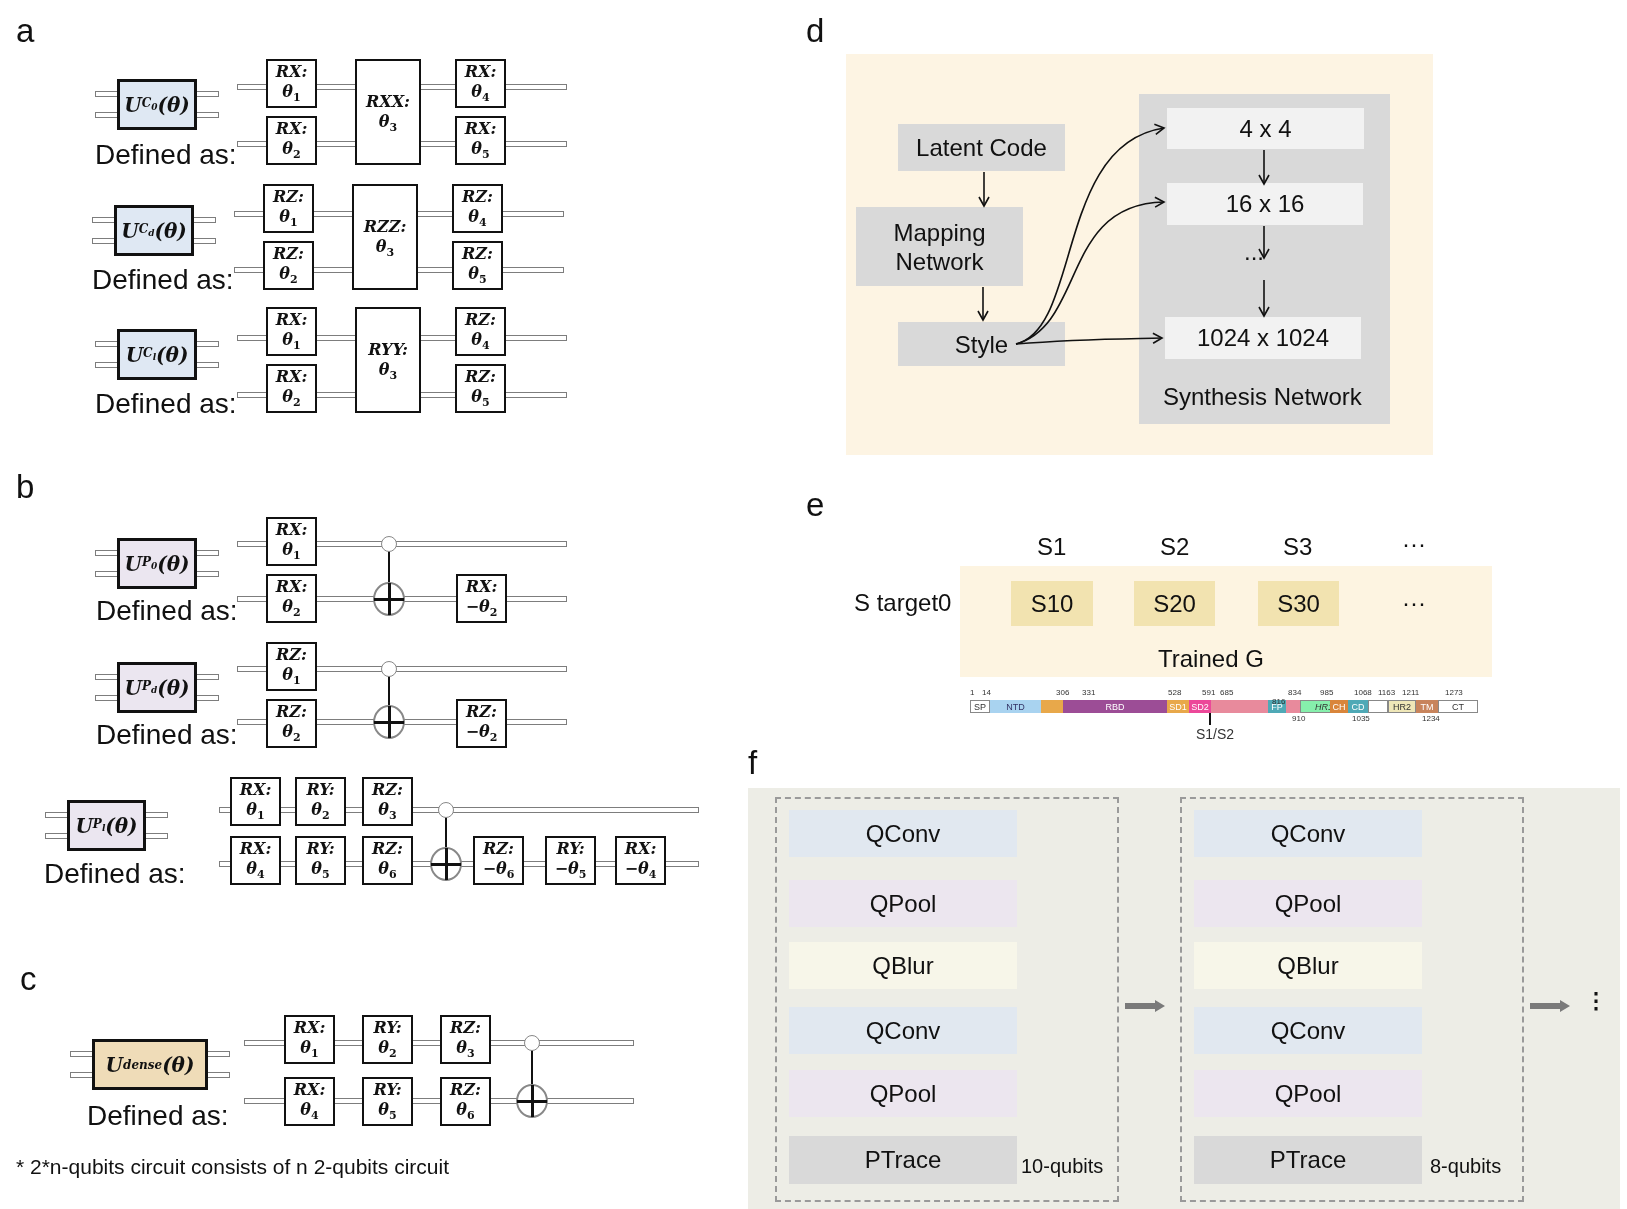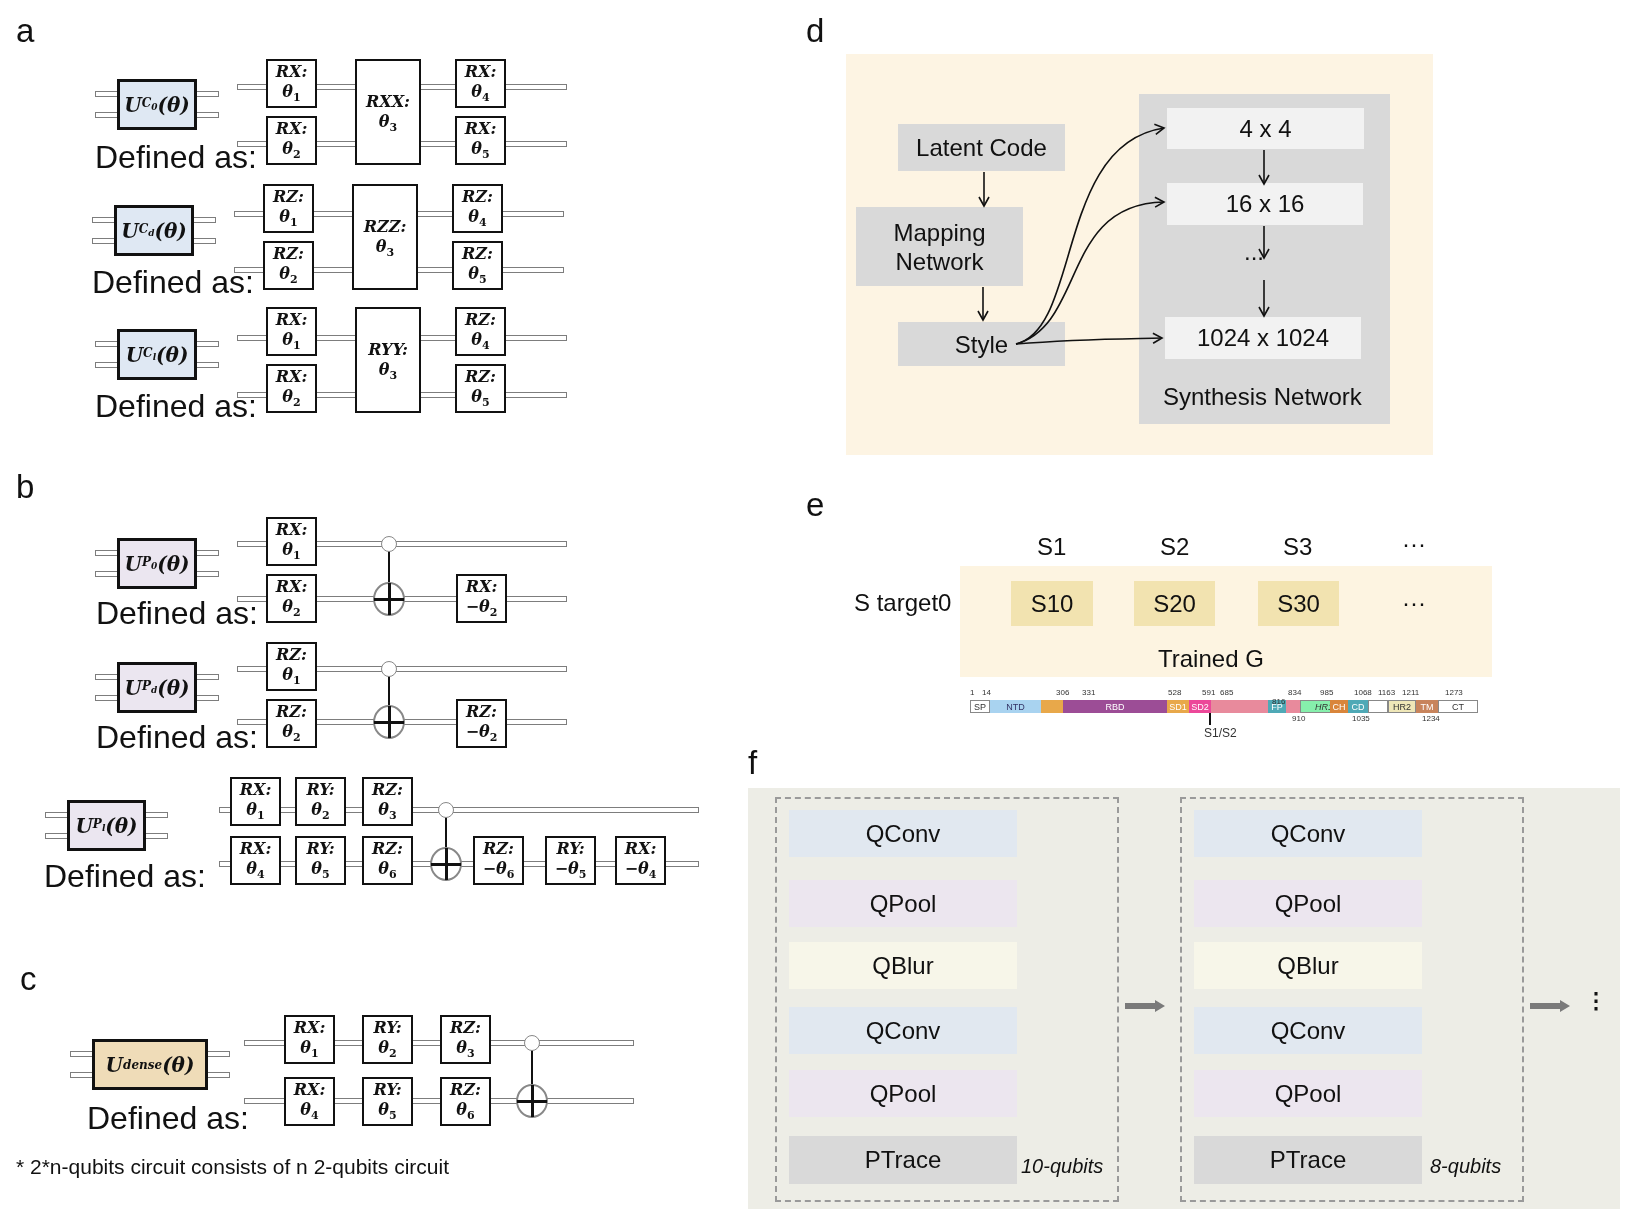"Defined as:" .defined { font-size: 32px -> 28px }
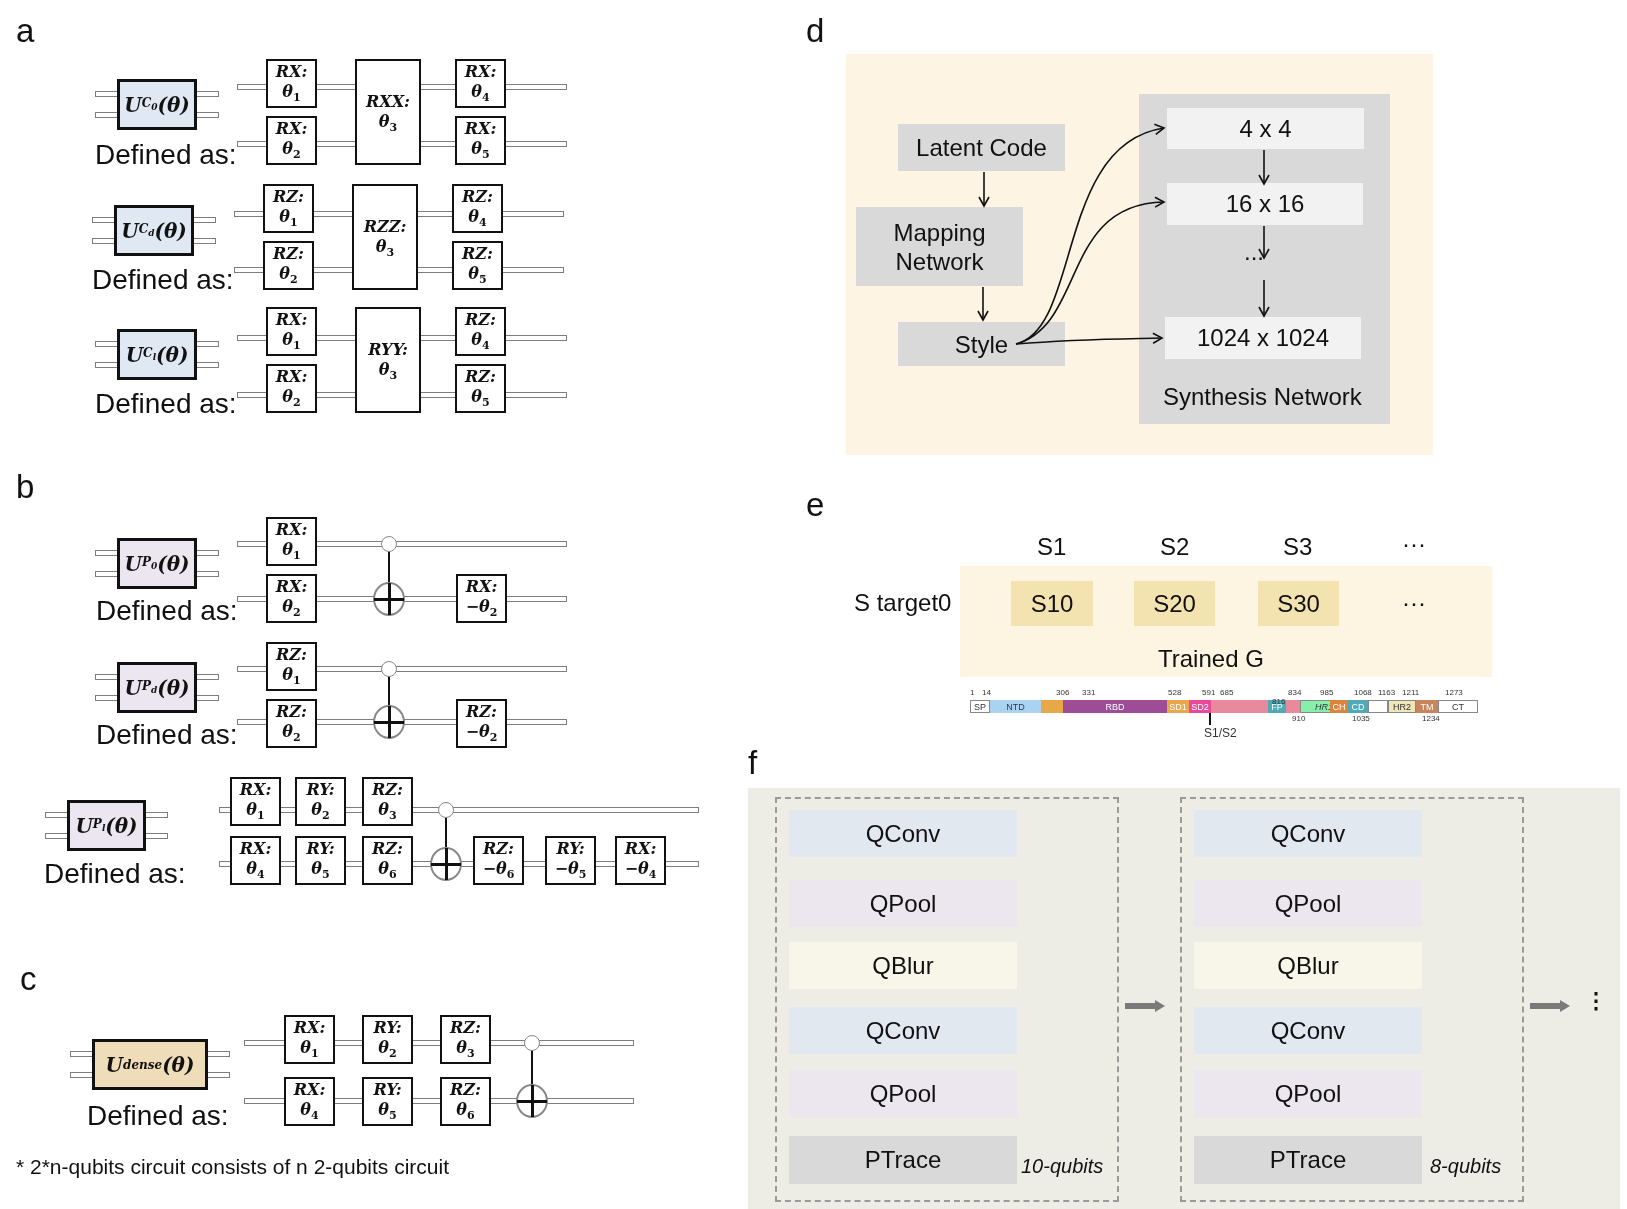"S1/S2" div.pos { font-size: 12px -> 14px; left: 234px -> 226px }
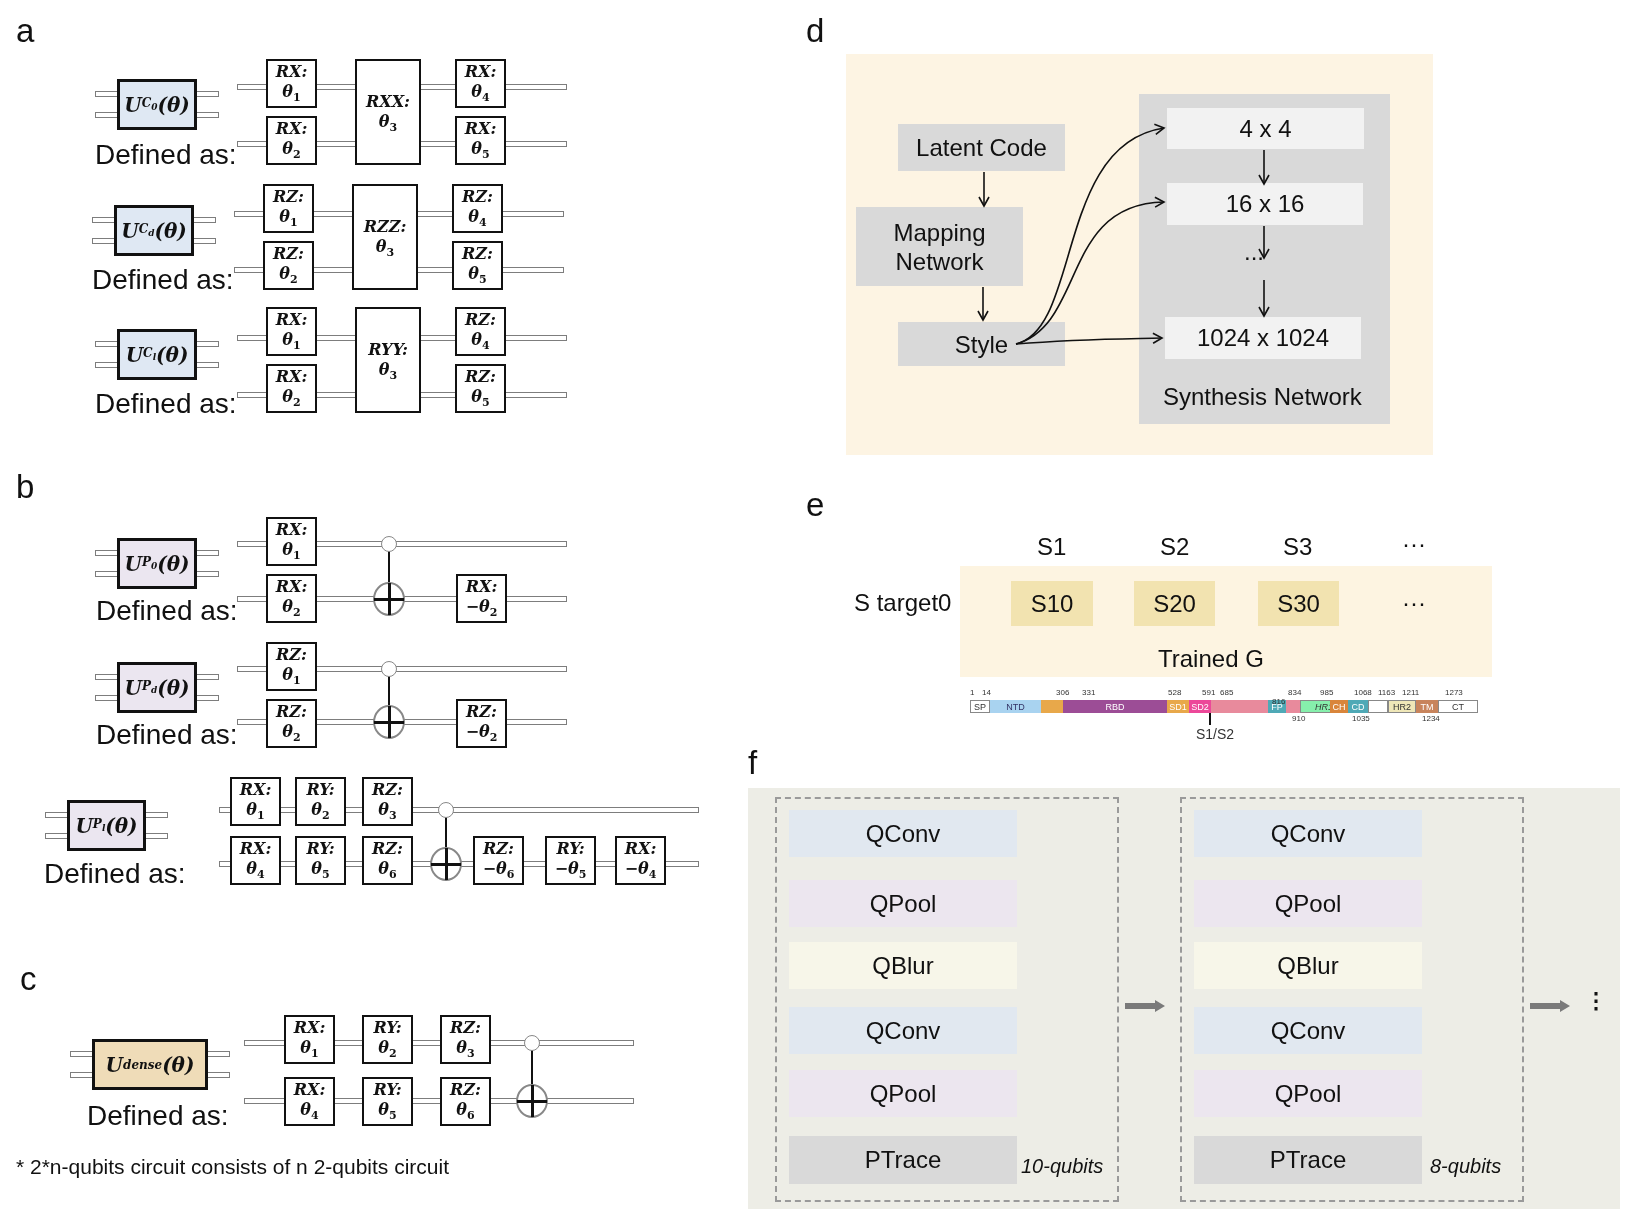"10-qubits" .qlabel { font-style: italic -> none }
